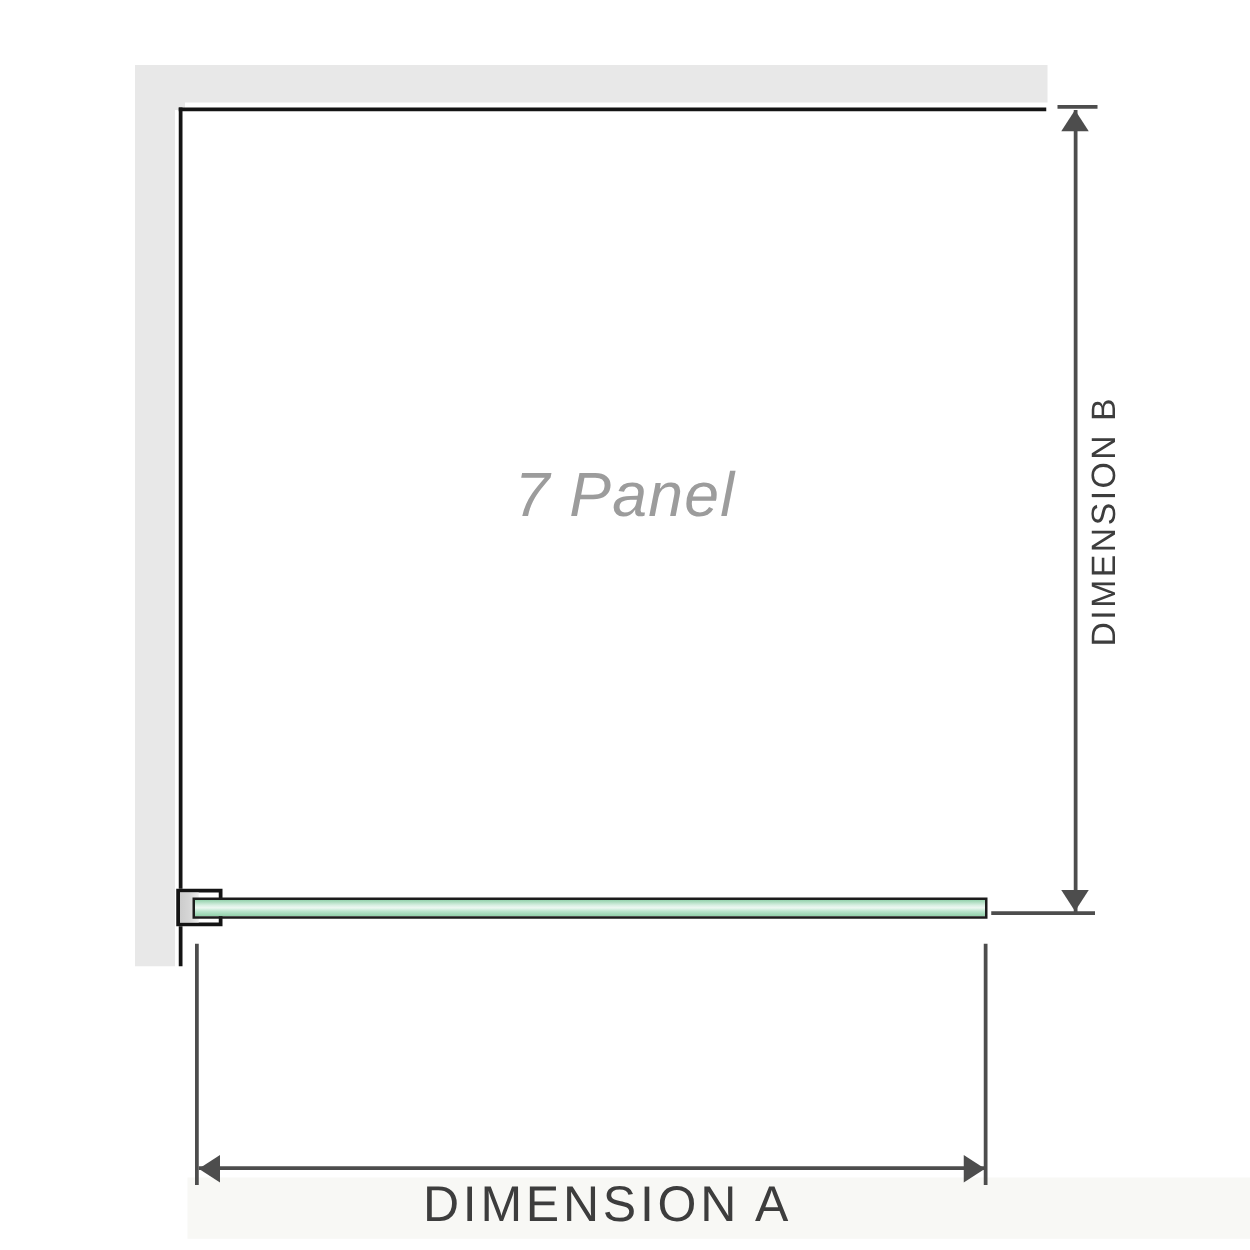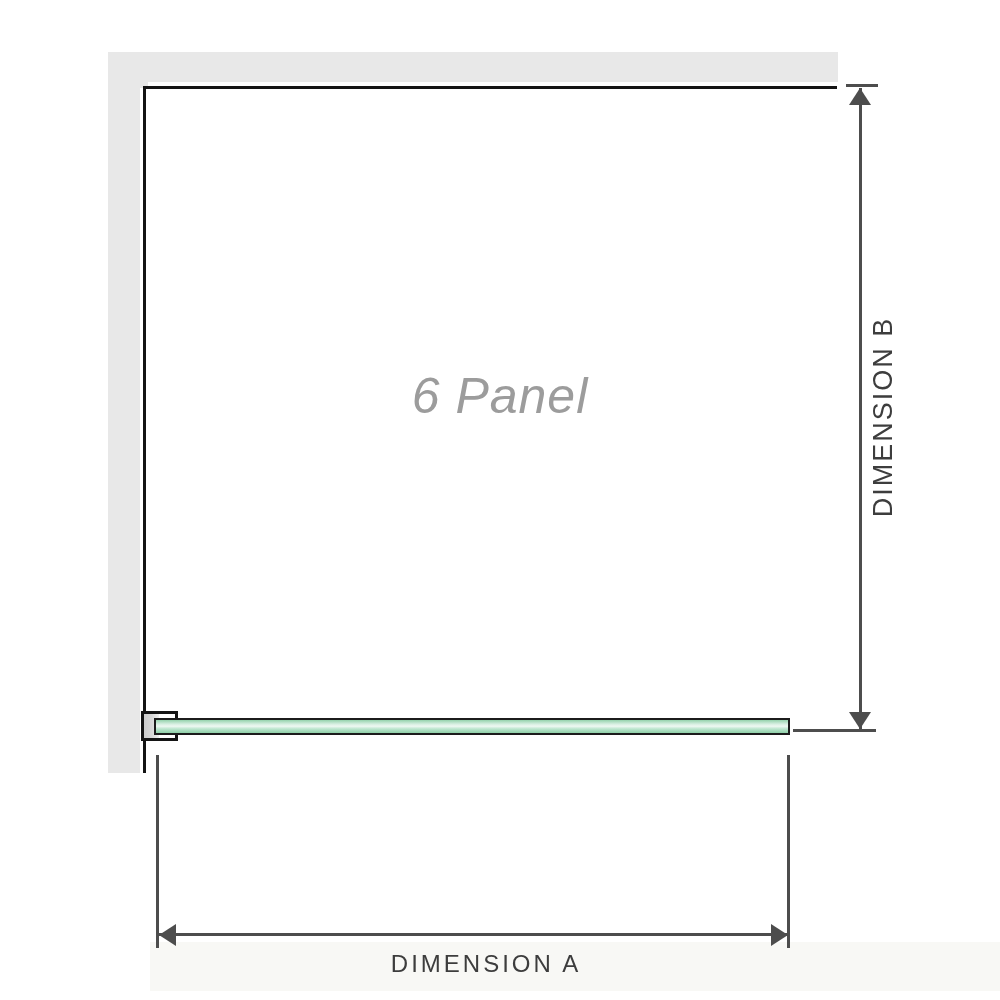"6 Panel" div.abs { text: 6 -> 7 }
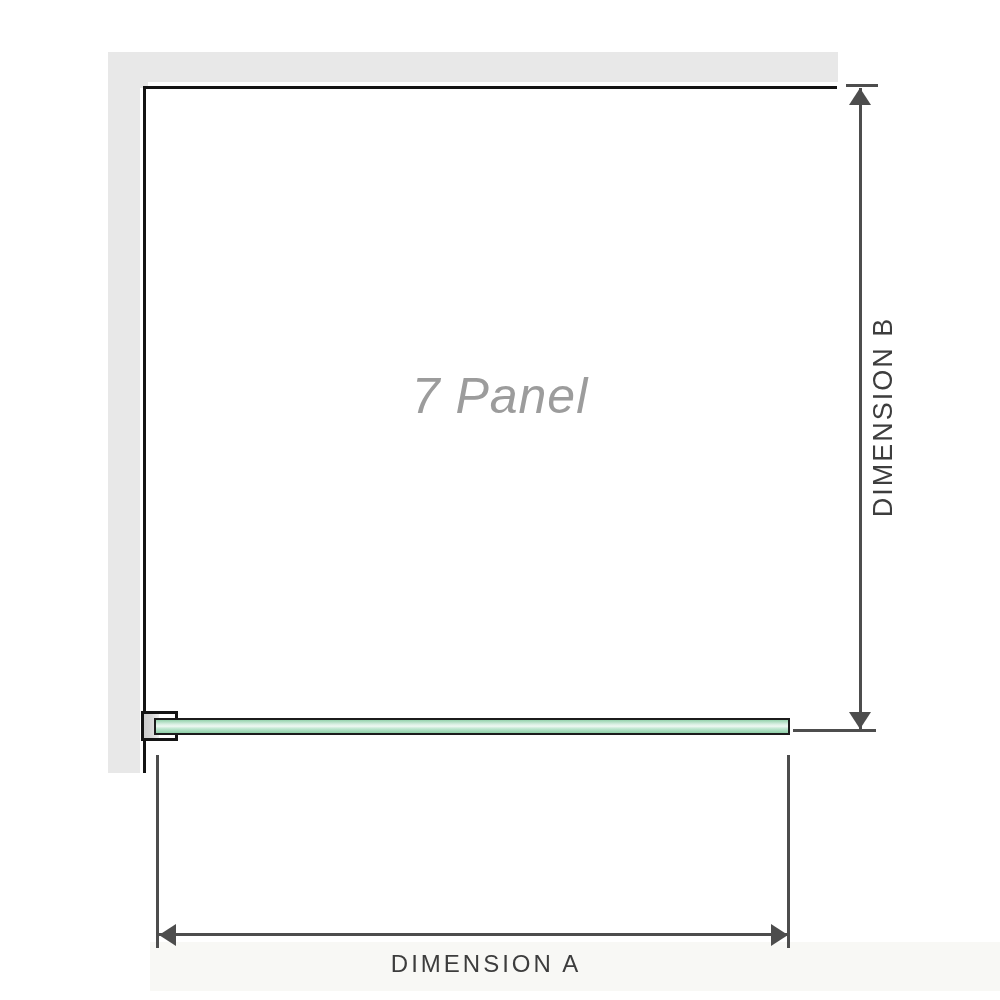"DIMENSION A" .dimA-label { font-size: 24px -> 40px }
